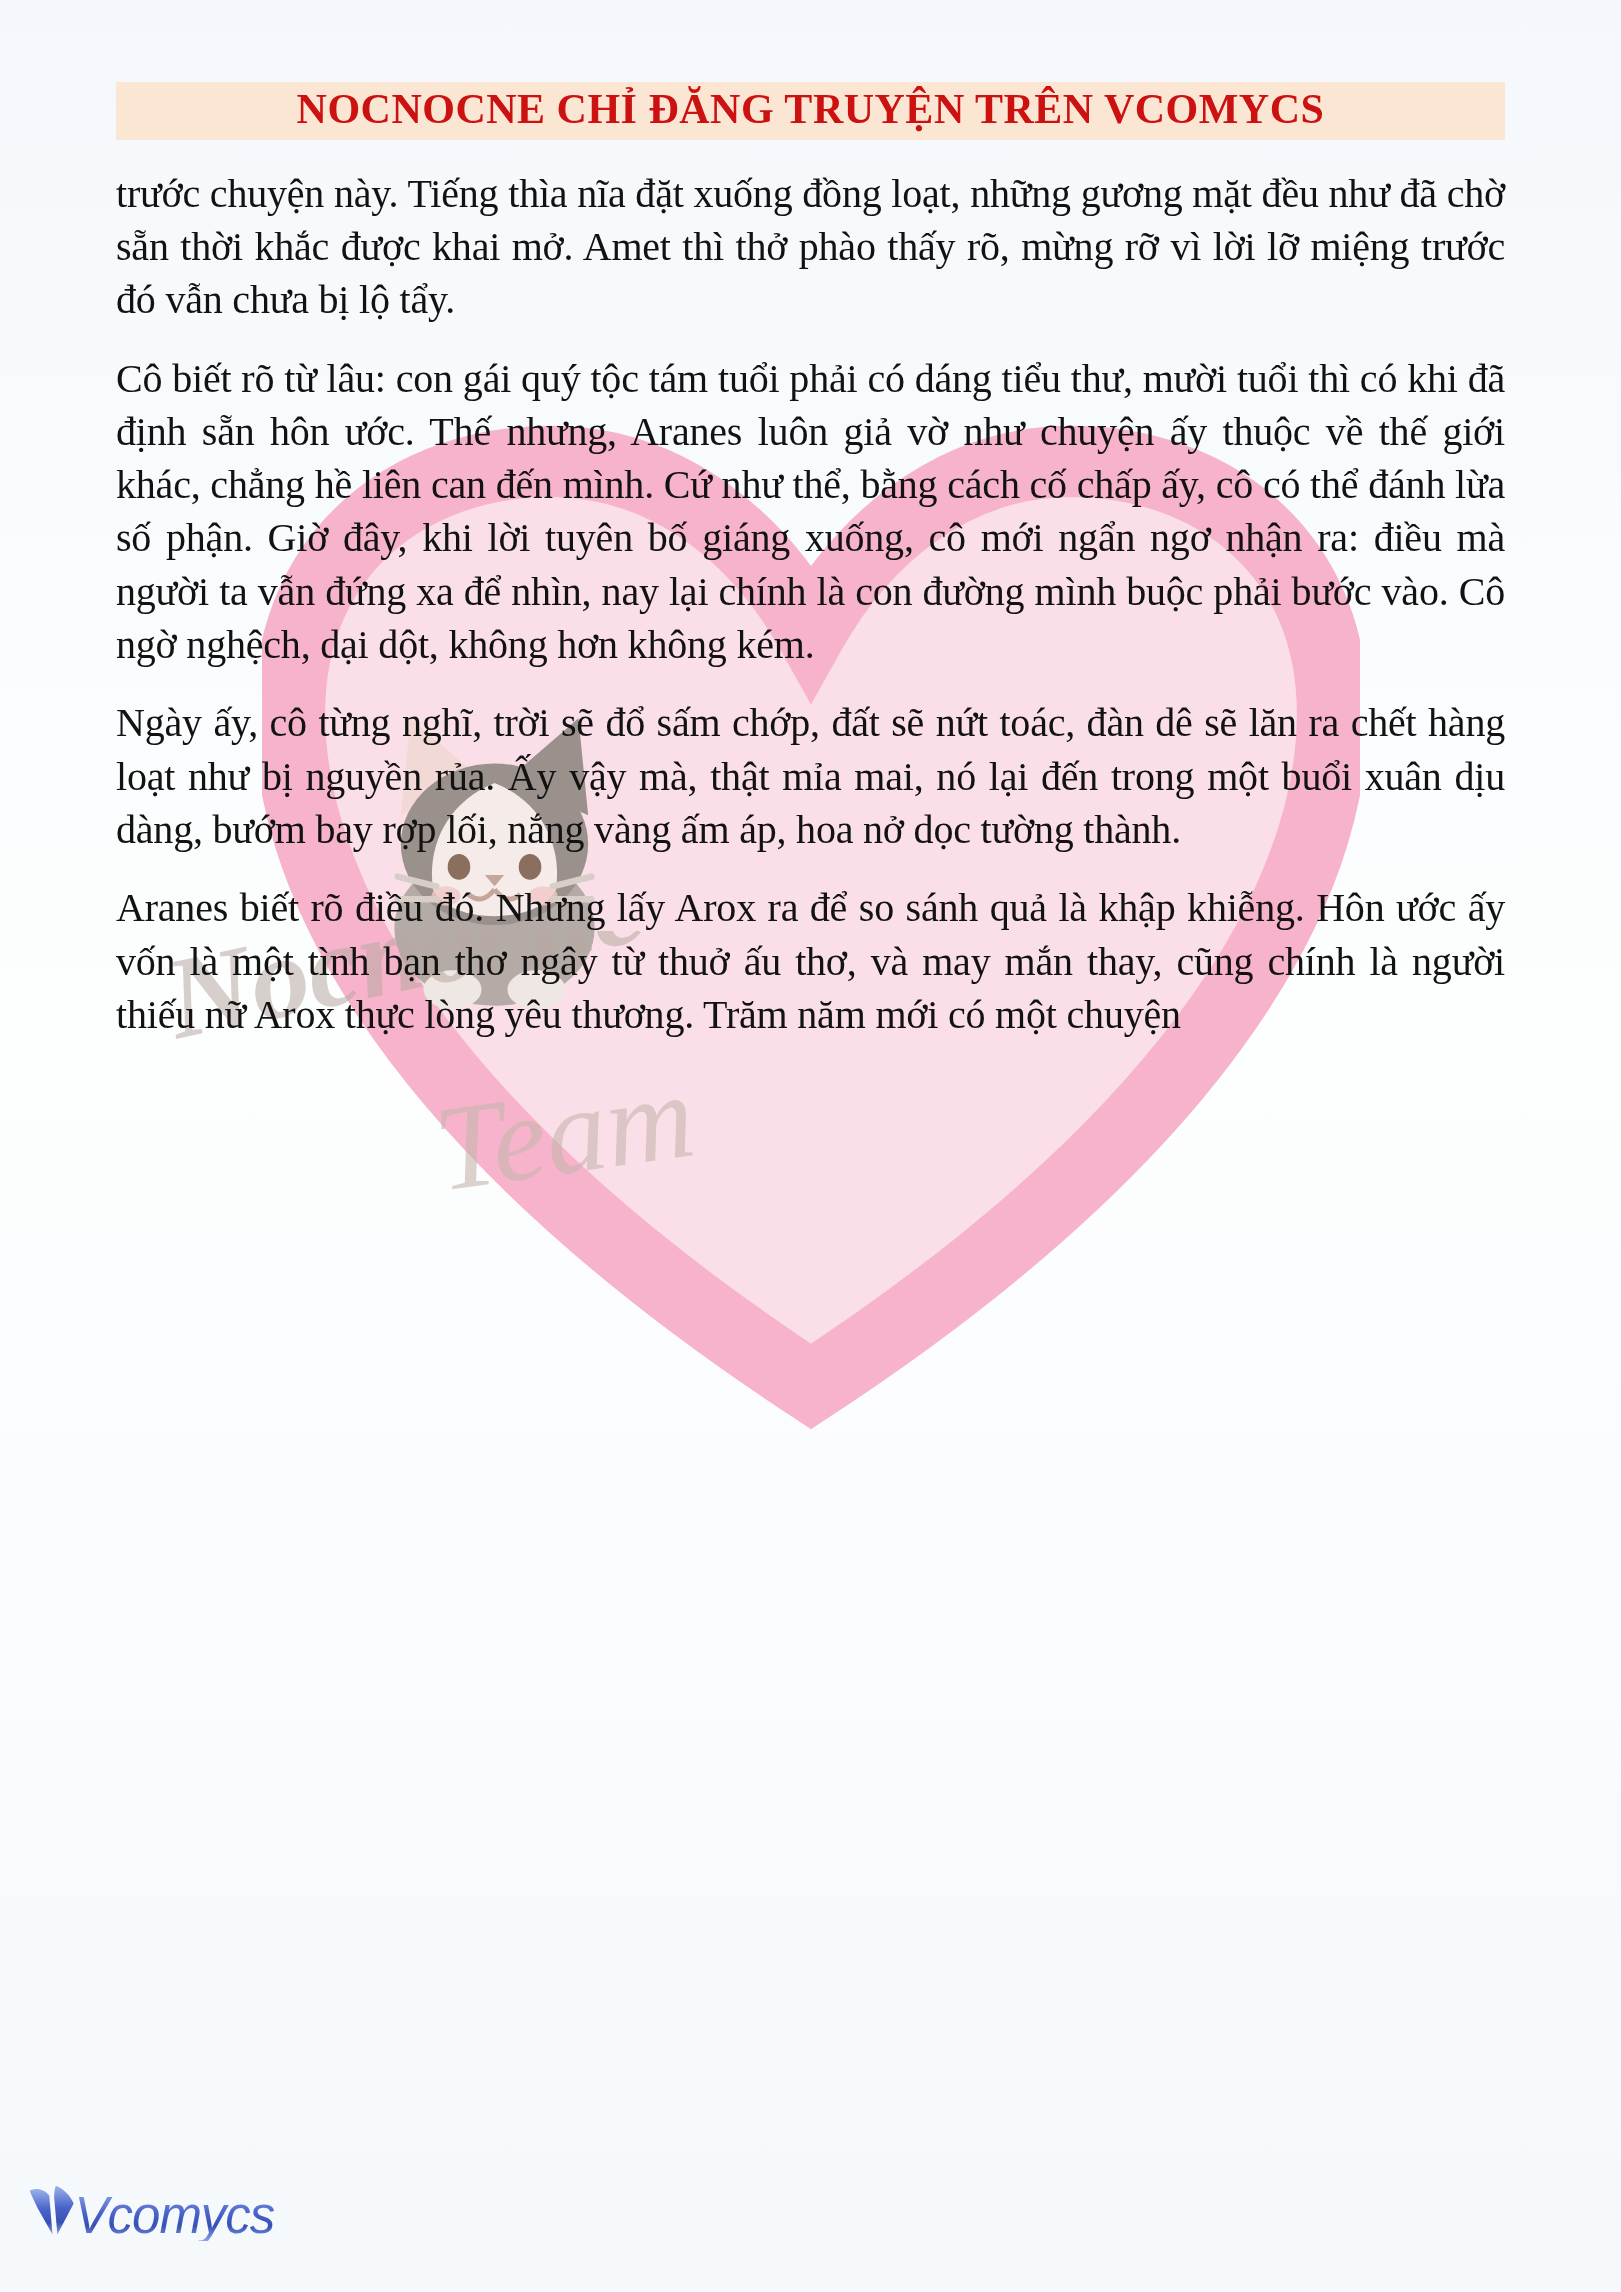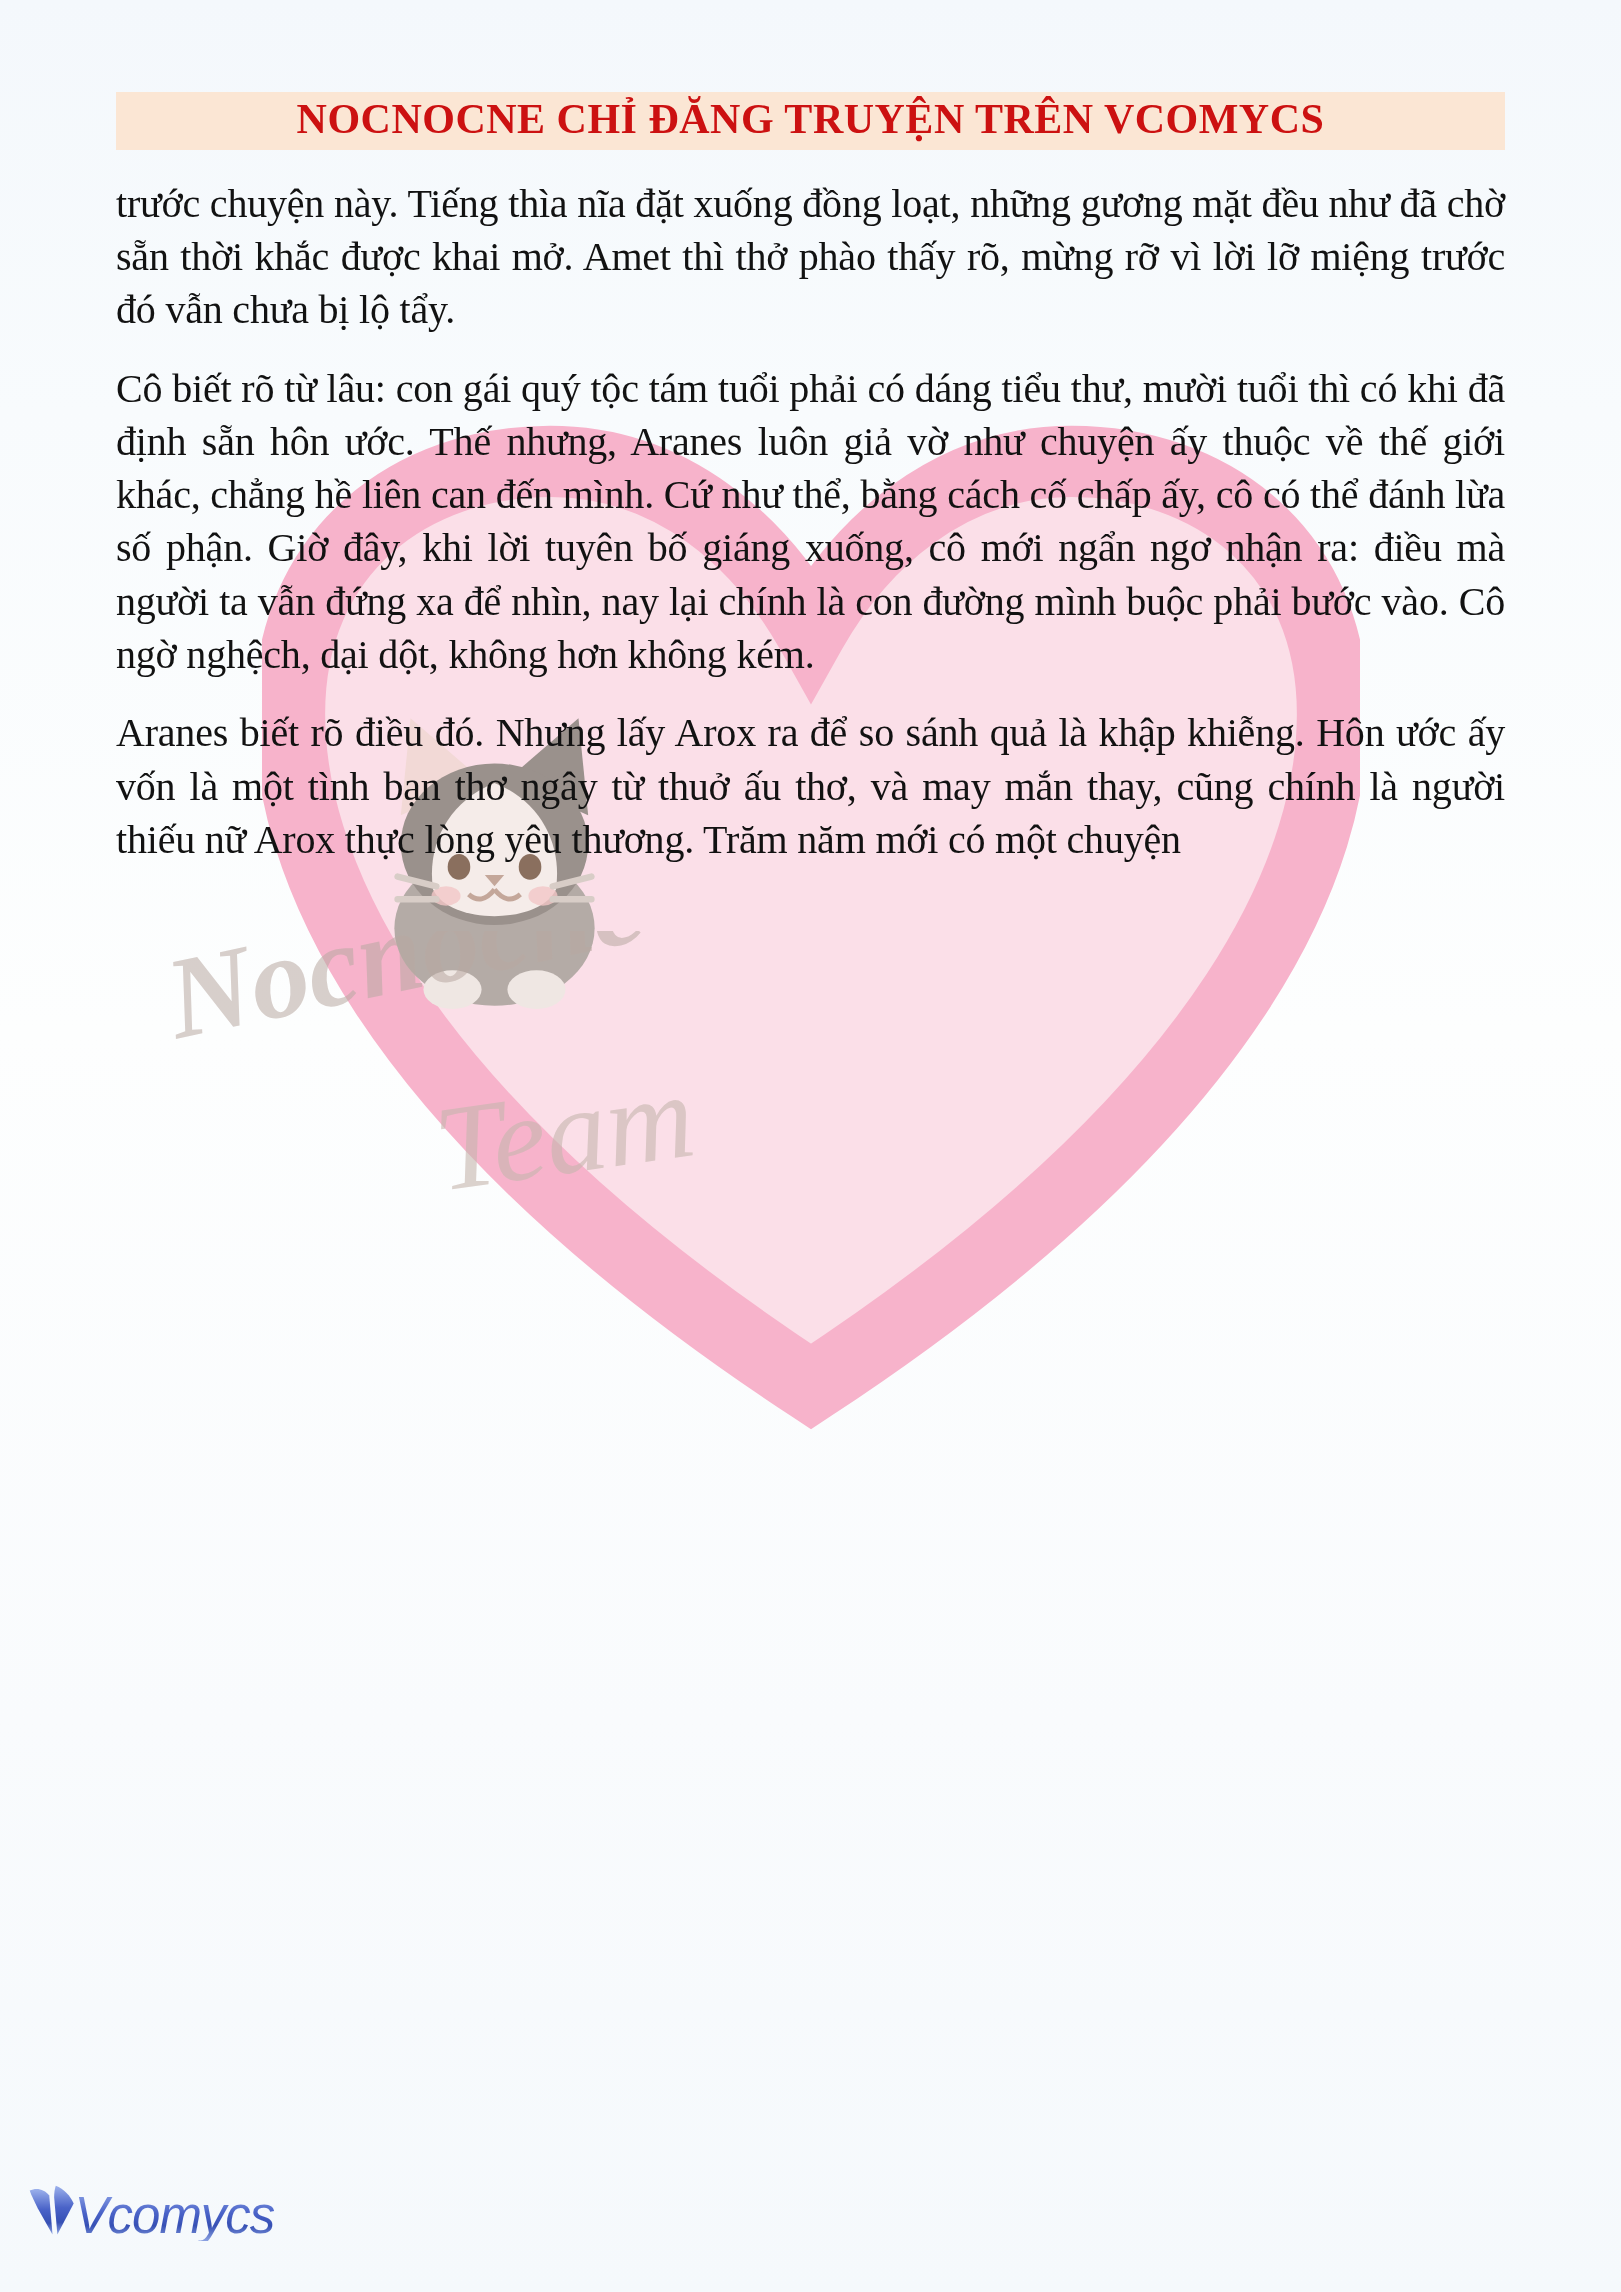"NOCNOCNE CHỈ ĐĂNG TRUYỆN TRÊN" .content { padding: 10px 116px -> 0 116px }
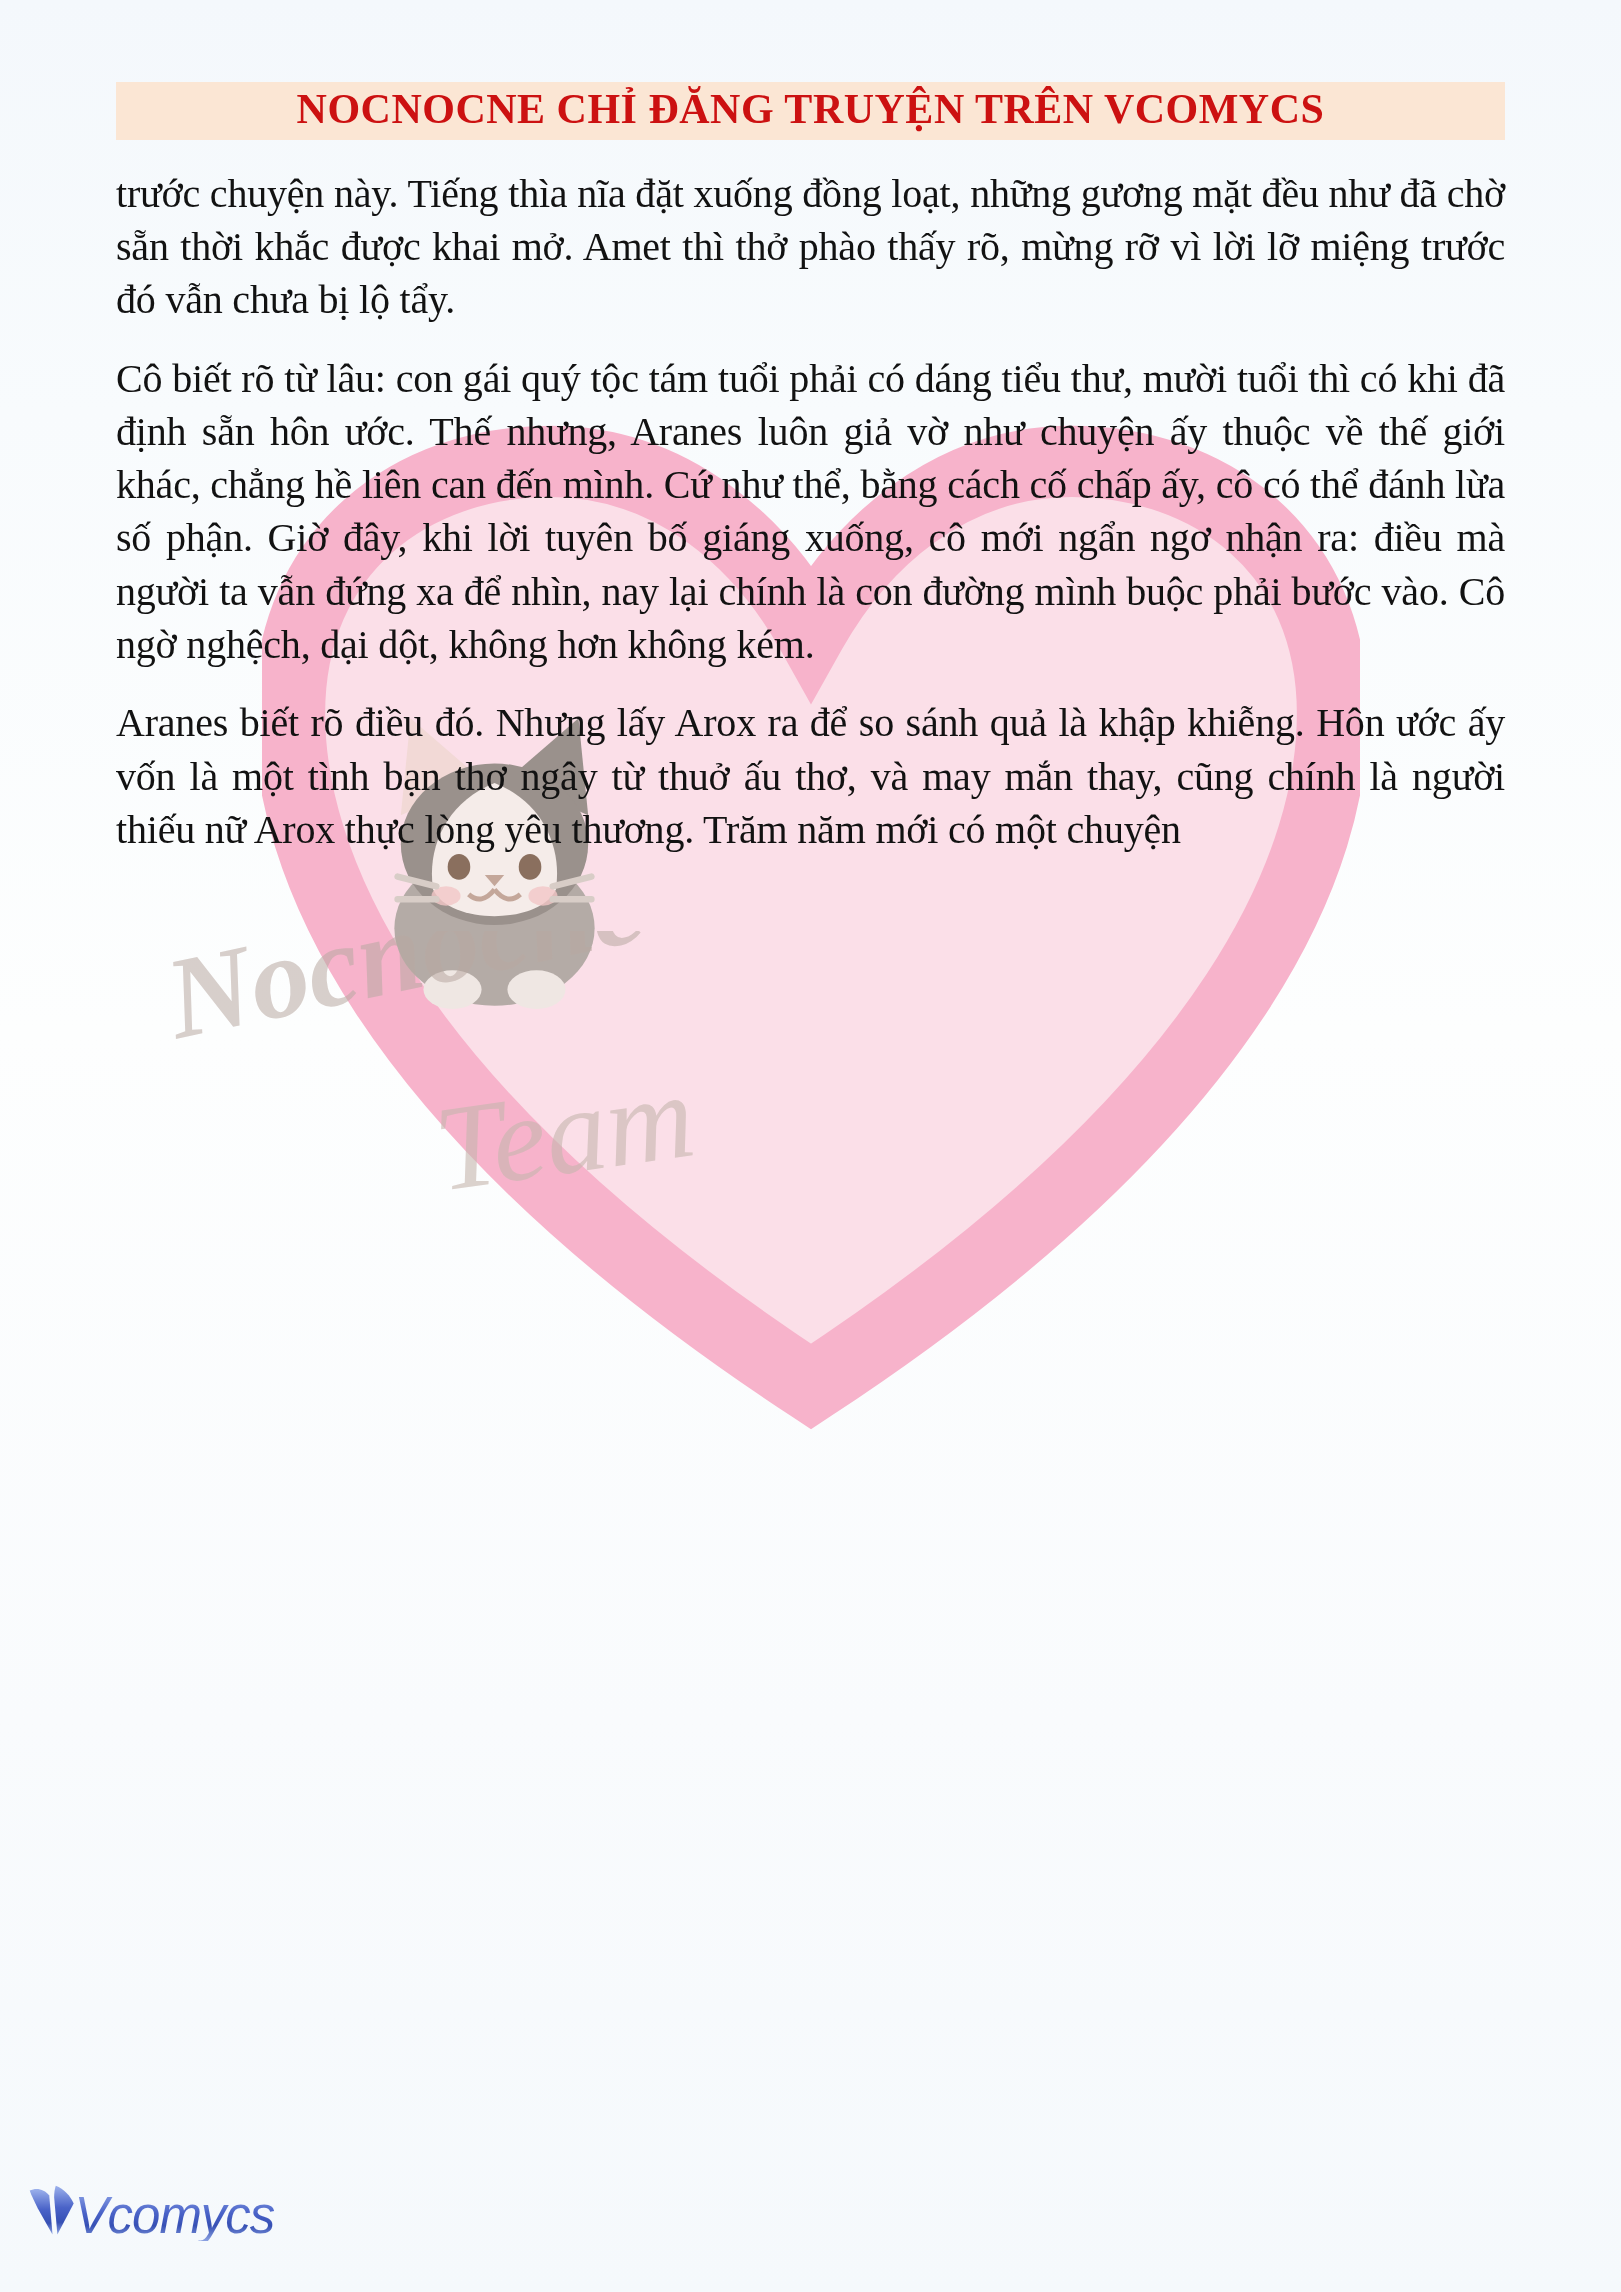"Ngày ấy, cô từng nghĩ," p.para { html: none -> <p>Ngày ấy, cô từng nghĩ, trời sẽ đổ sấm chớp, đất sẽ nứt toác, đàn dê sẽ lăn ra chết hàng loạt như bị nguyền rủa. Ấy vậy mà, thật mỉa mai, nó lại đến trong một buổi xuân dịu dàng, bướm bay rợp lối, nắng vàng ấm áp, hoa nở dọc tường thành.</p> }
